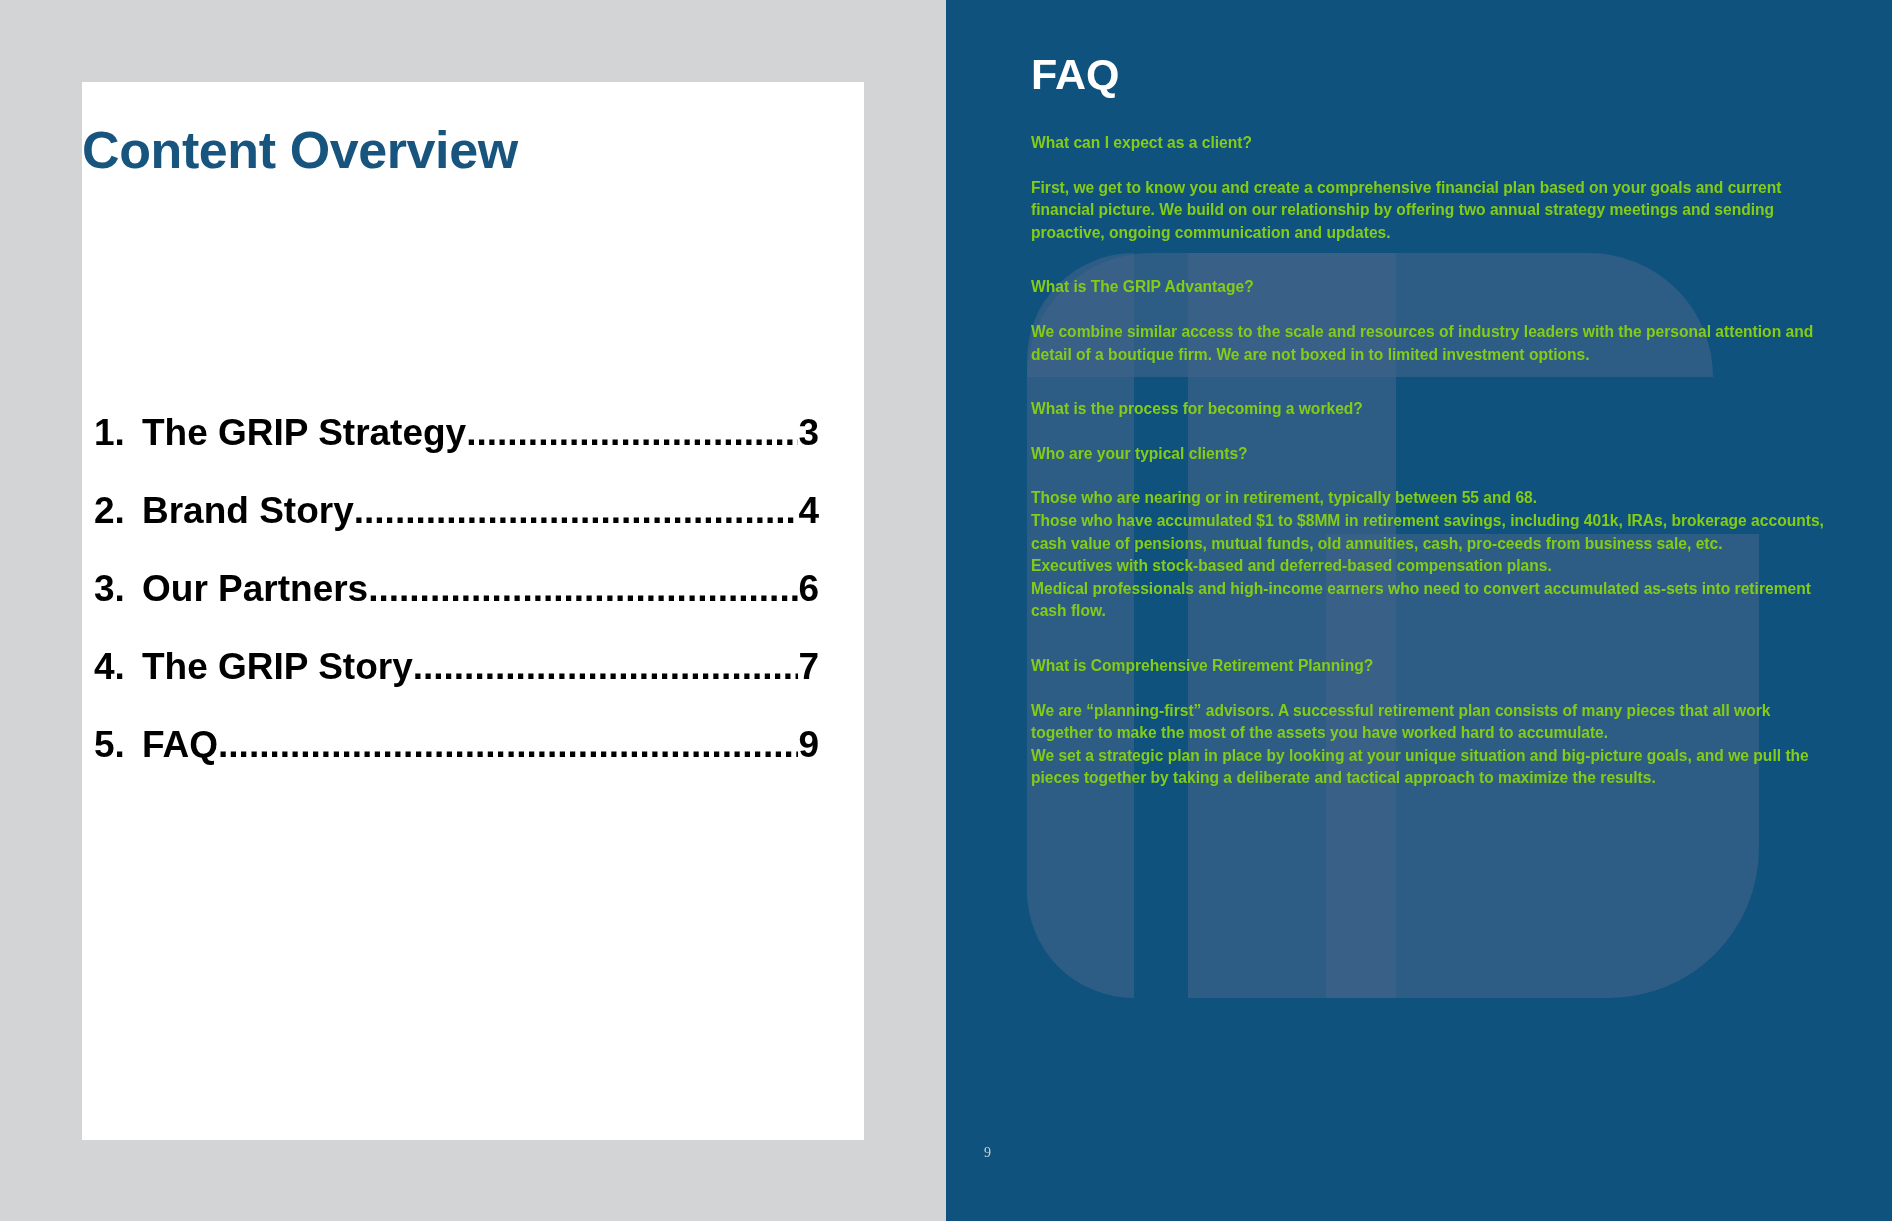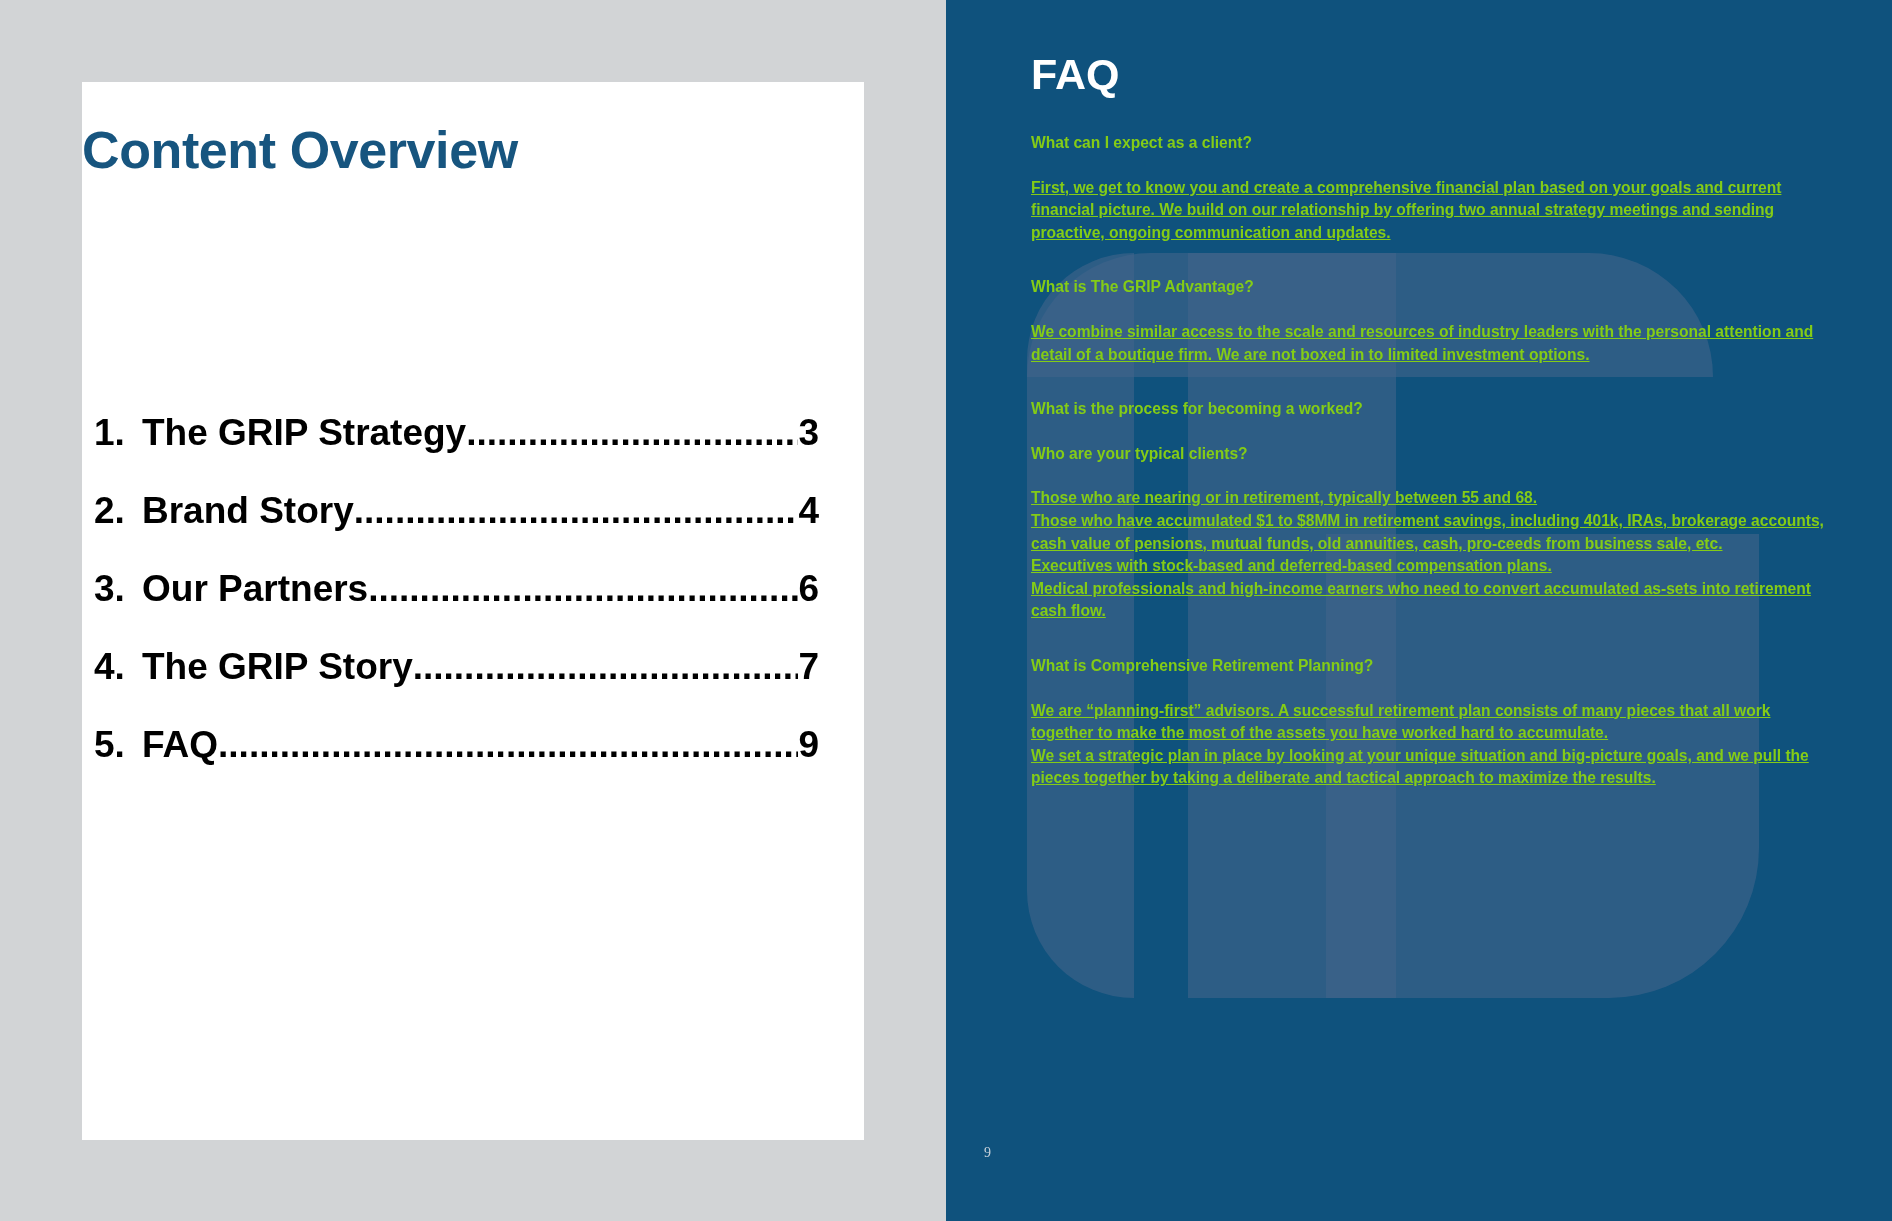"First, we get to know" .a .ln { text-decoration: underline -> none }
